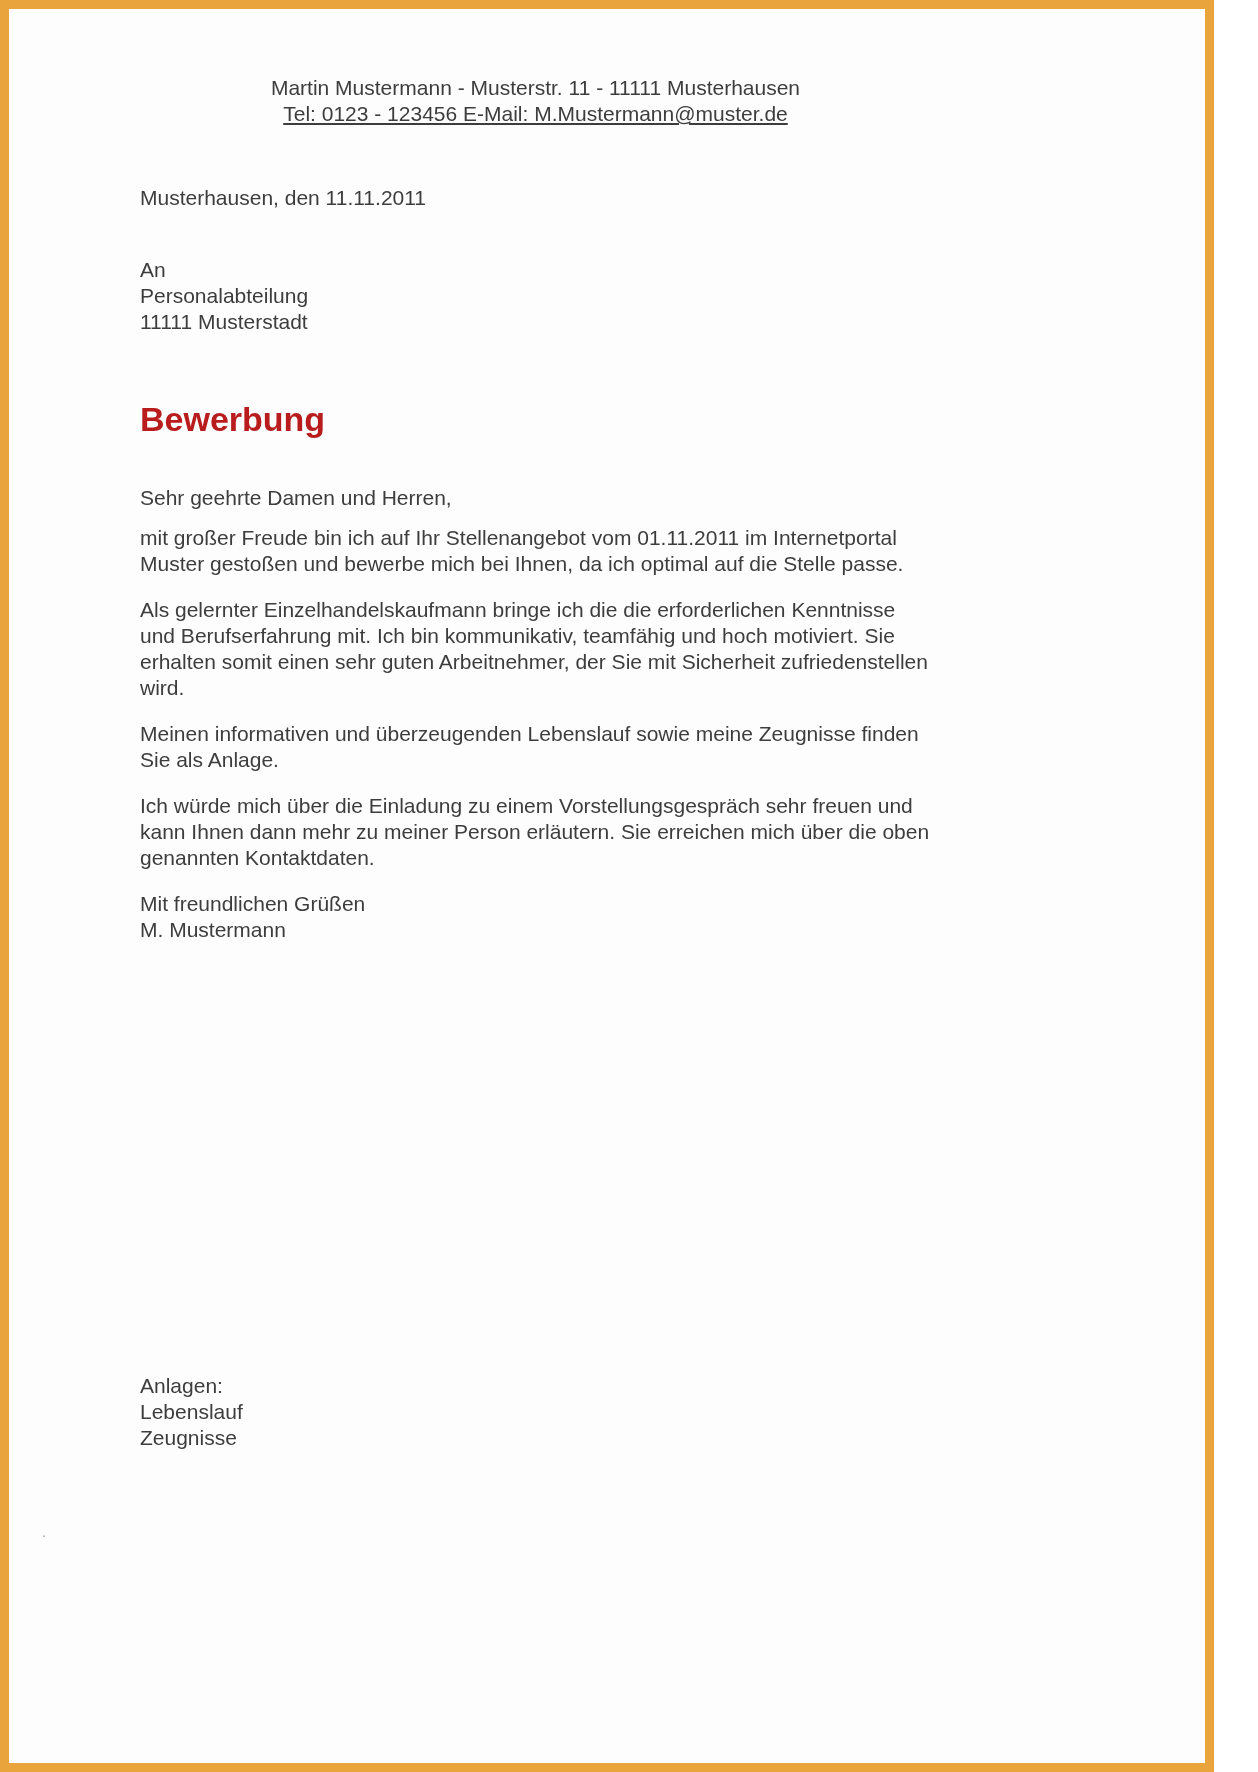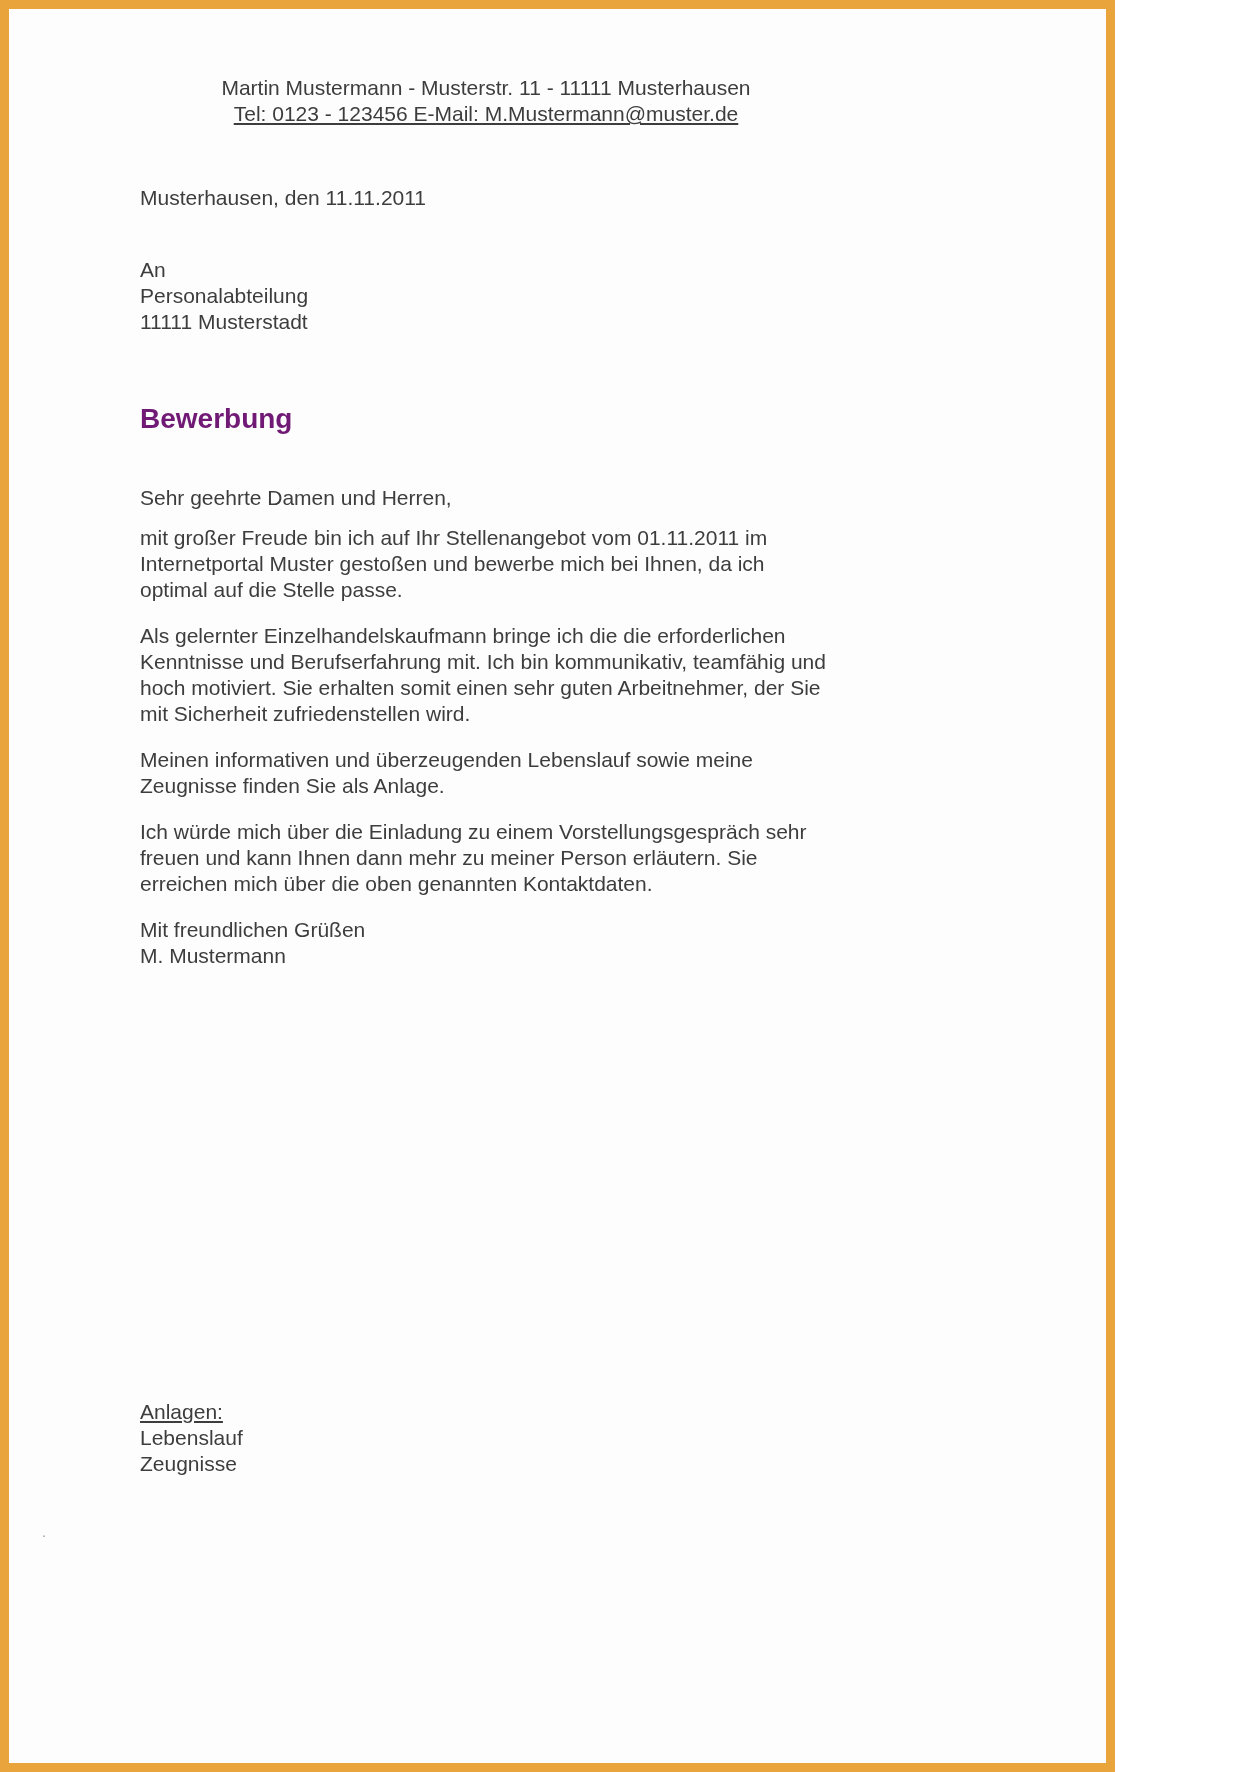"Martin Mustermann - Musterstr. 11" .page { width: 1115px -> 1214px }
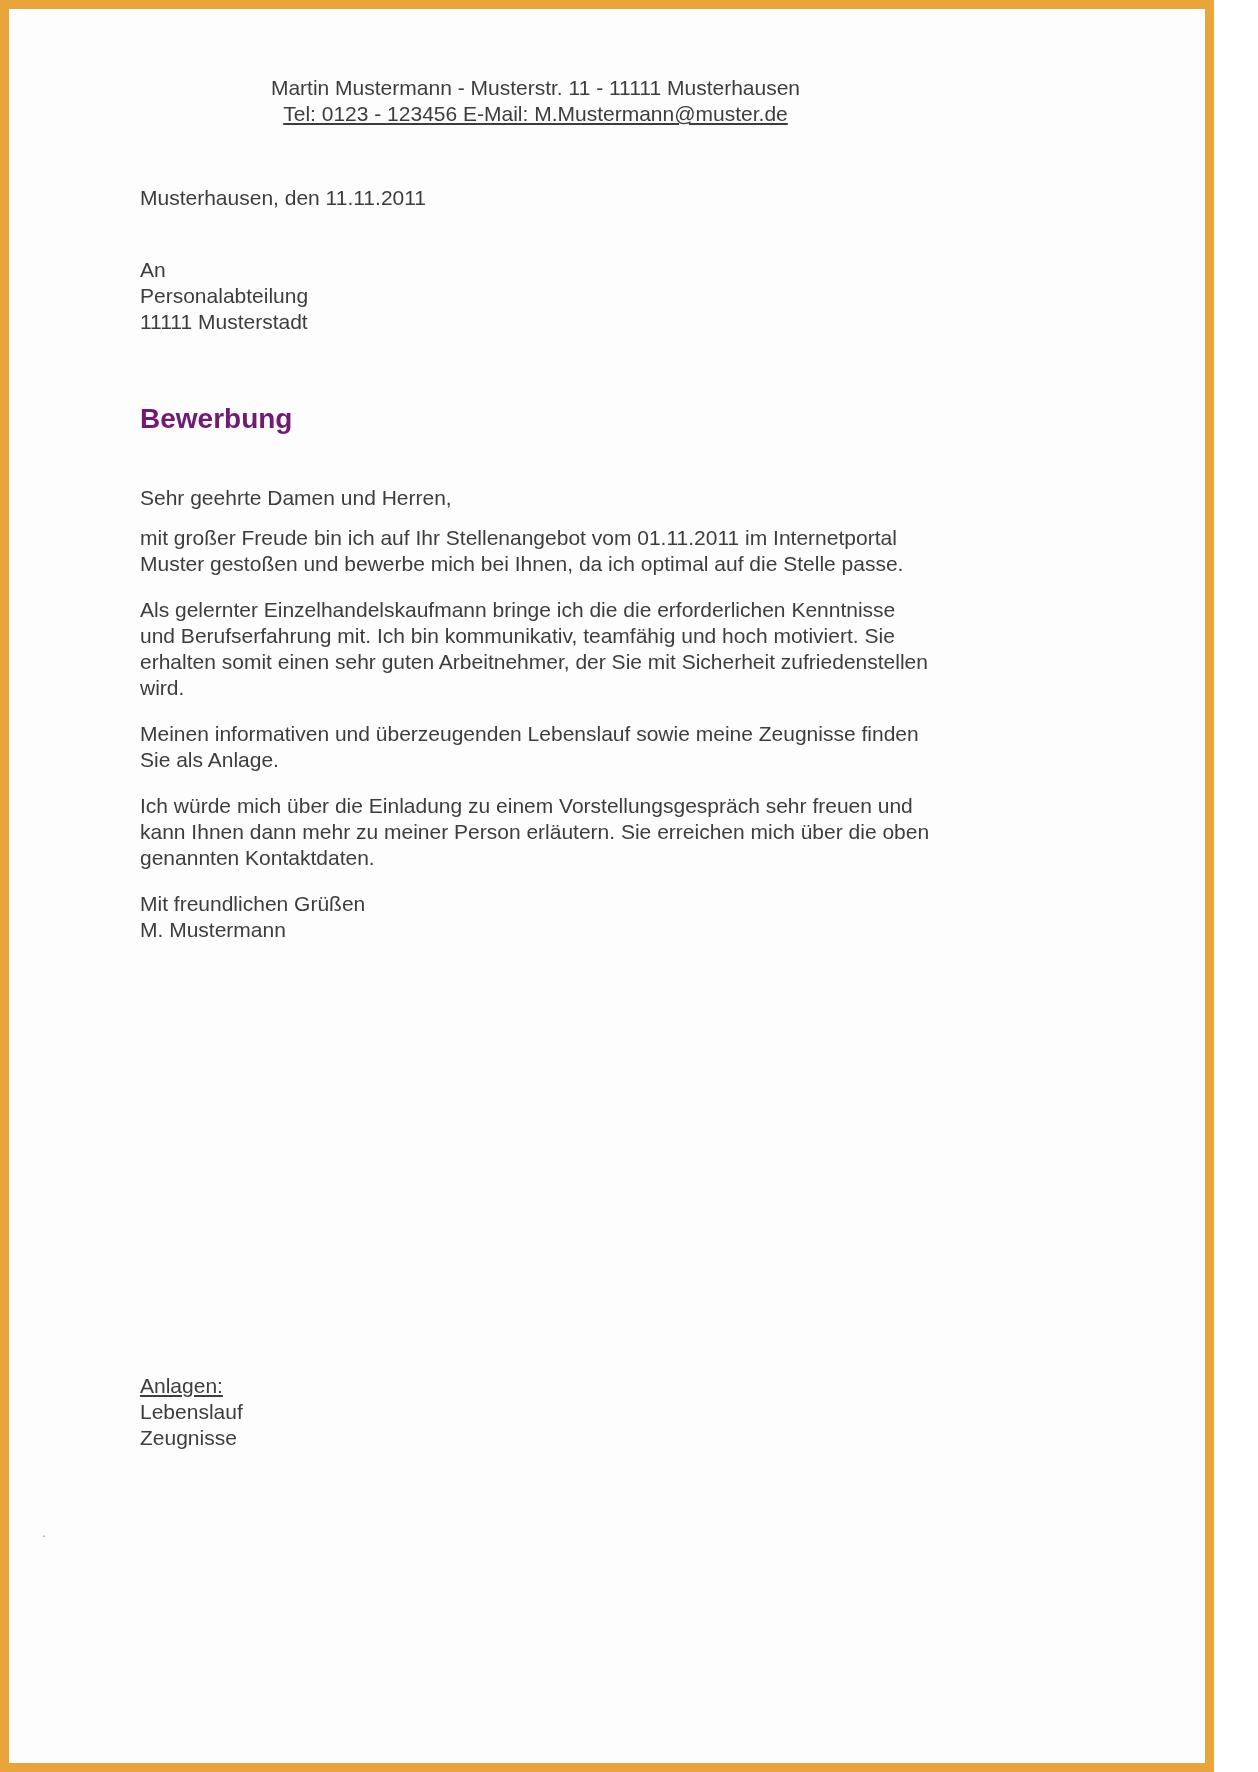"Bewerbung" .subject { color: #701a75 -> #b91c1c; font-size: 28px -> 34px }
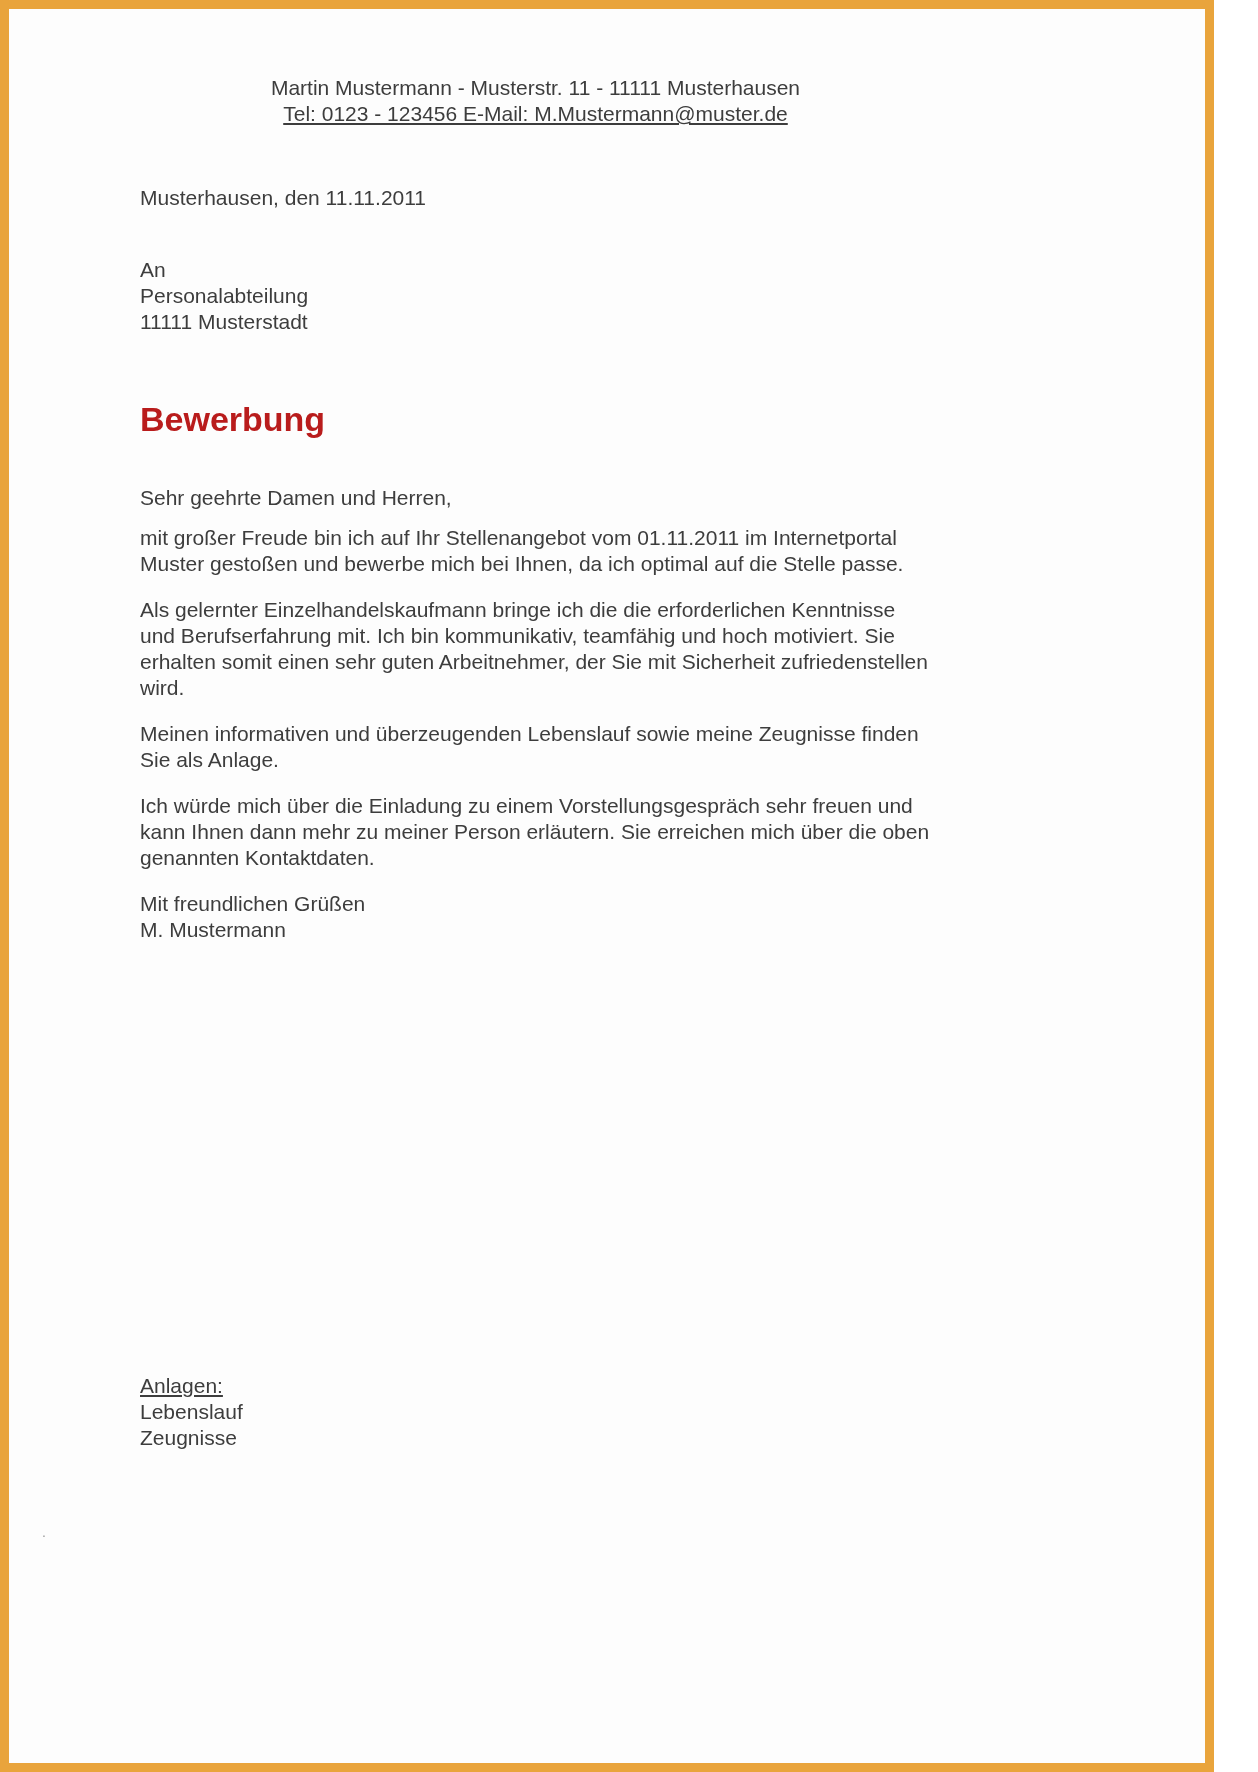"Anlagen:" .attachments-label { text-decoration: underline -> none }
